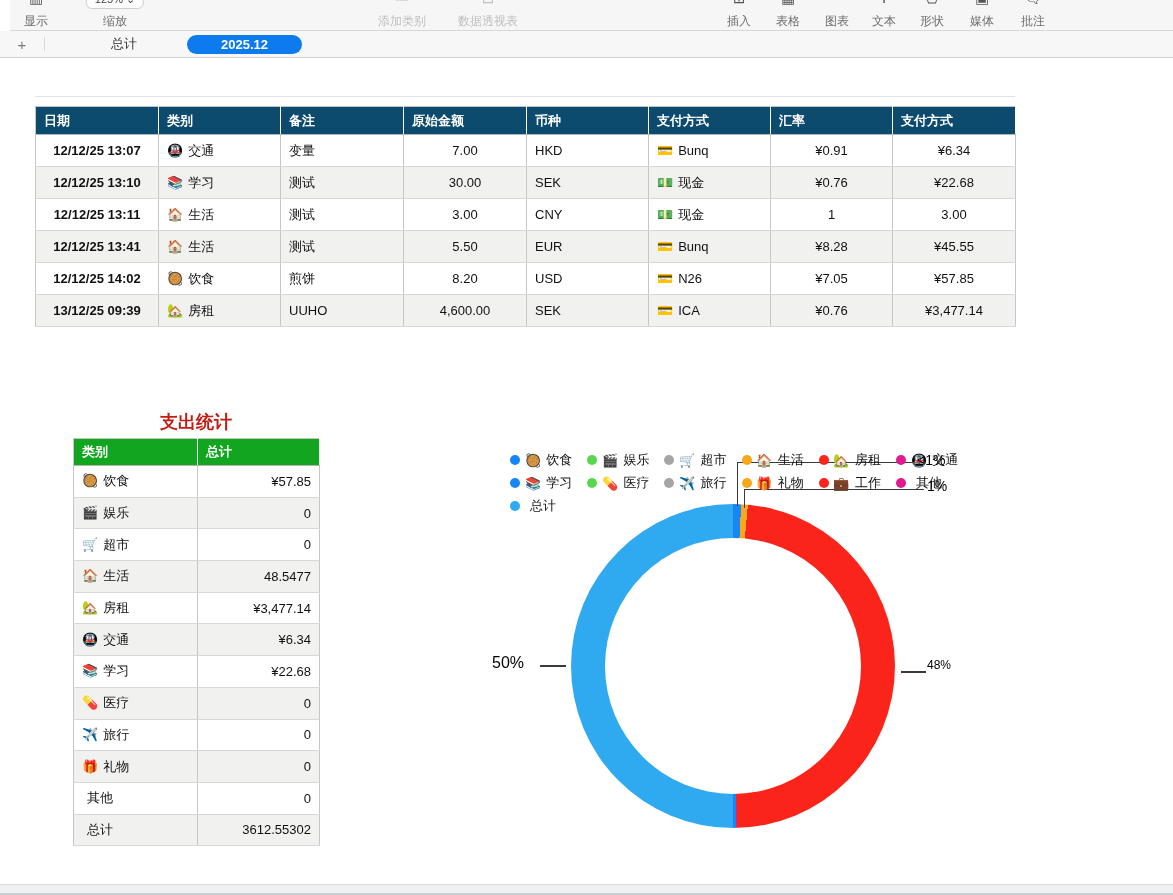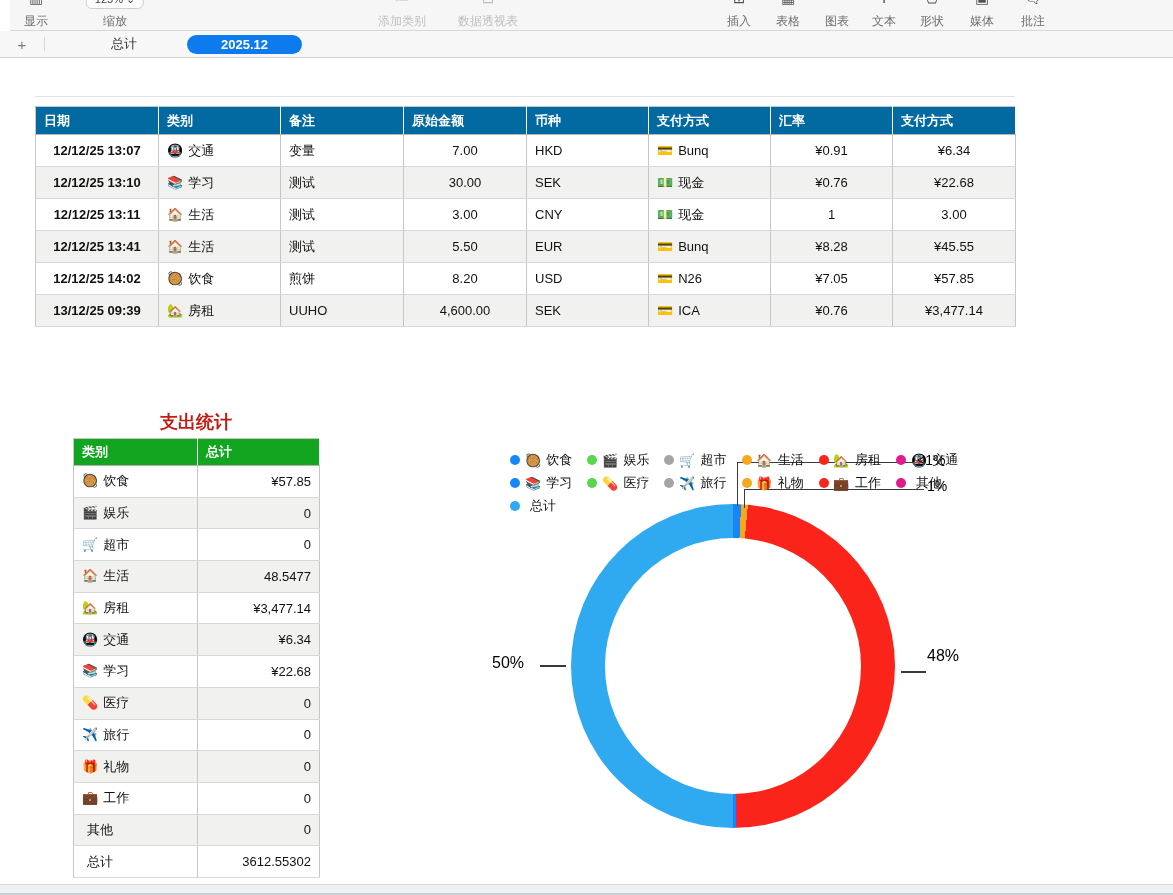"日期" #expense-table th { background: #0369a1 -> #0c4a6e }
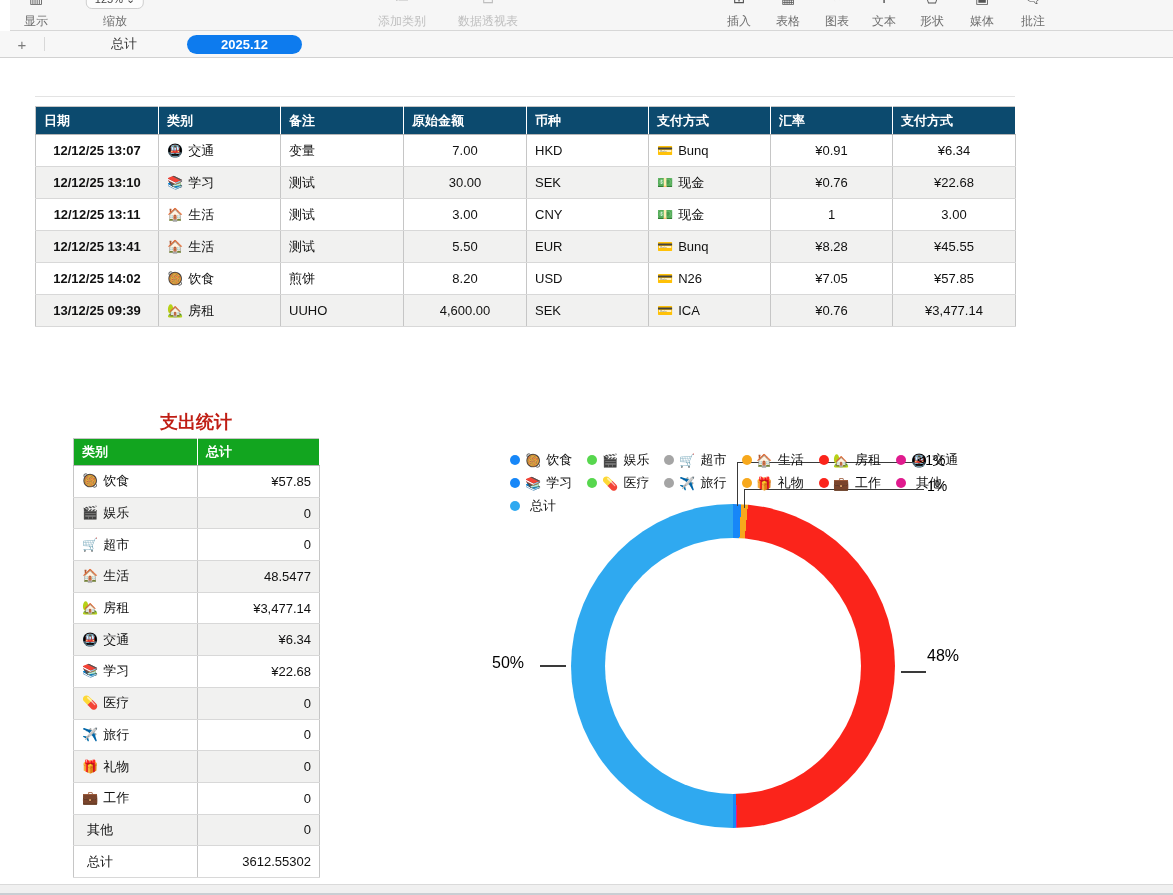"48%" #lbl-right { font-size: 16px -> 12px; top: 202px -> 213px }
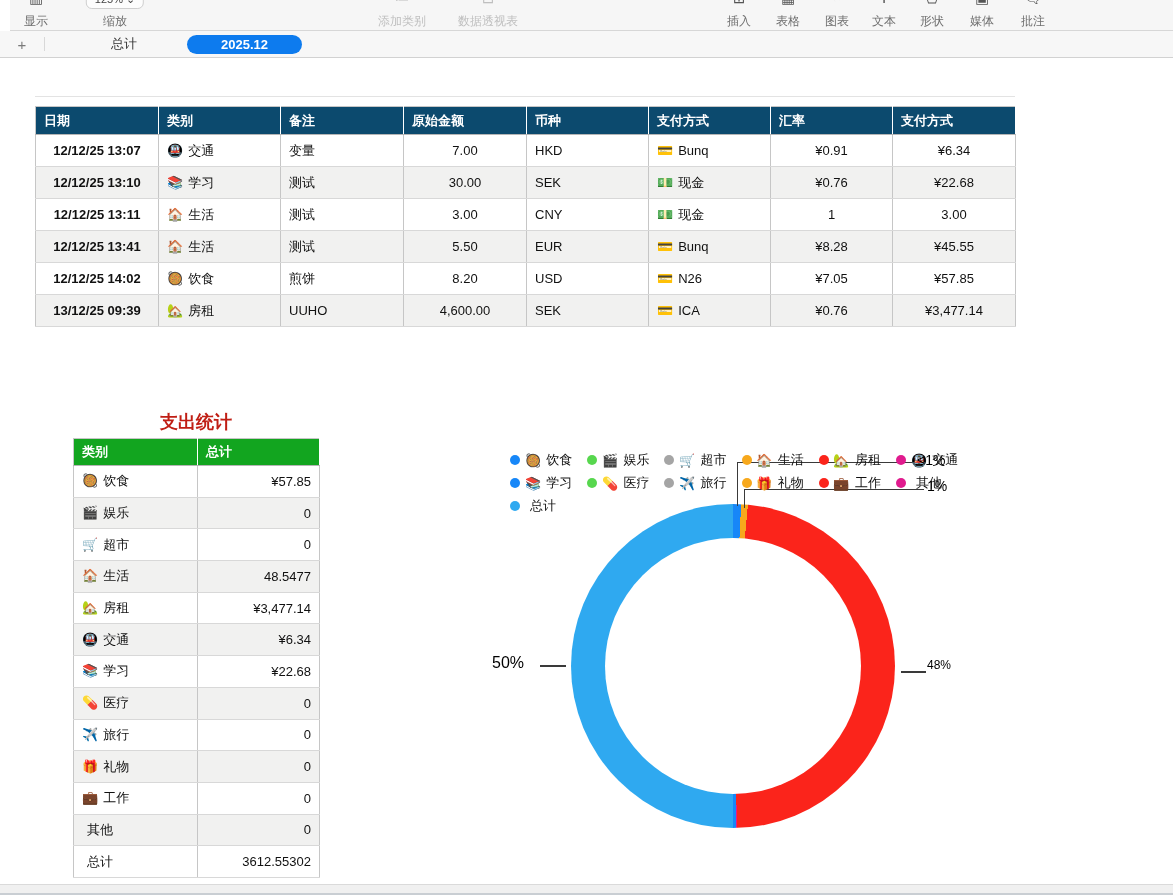"💼 工作" tr { html: <tr> <td><span>💼</span><span>工作</span></td> <td>0</td> </tr> -> none }
